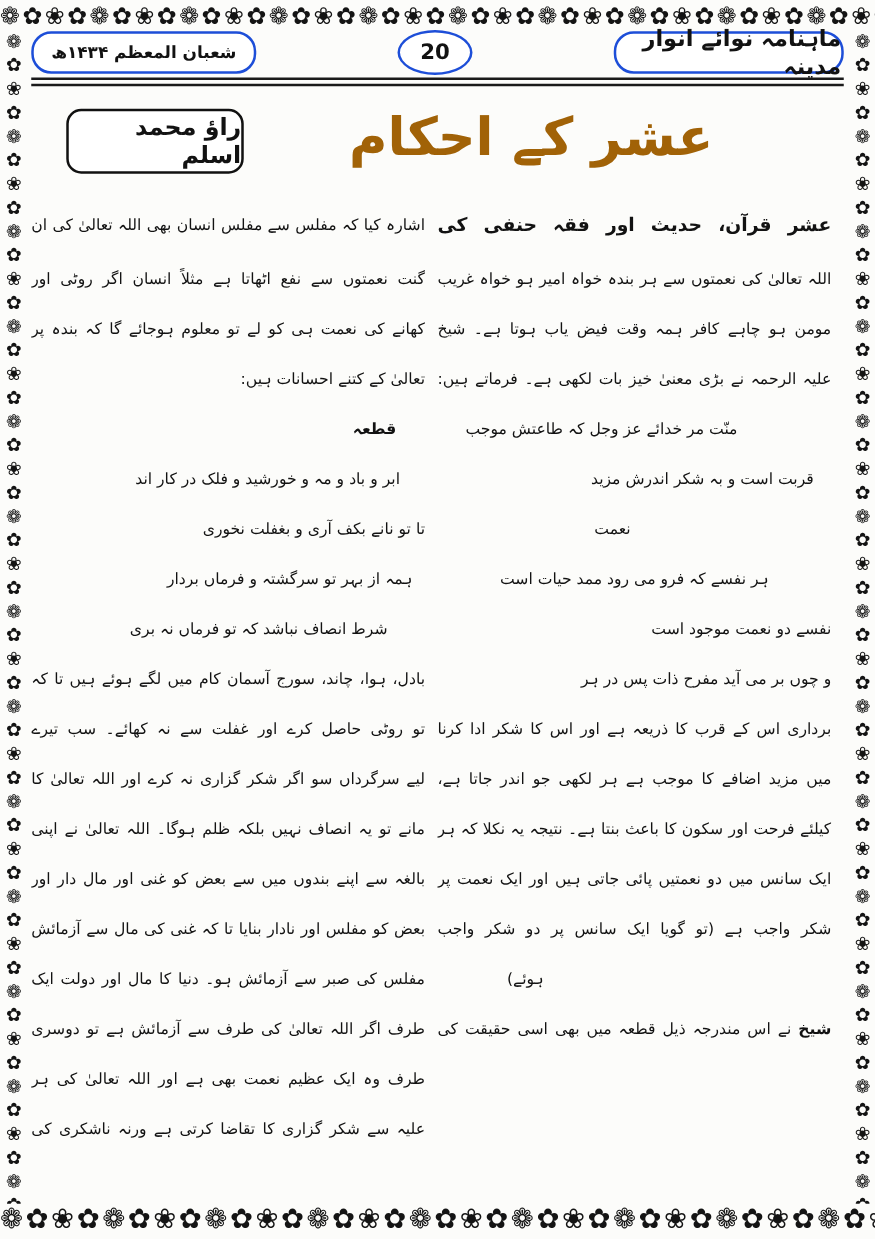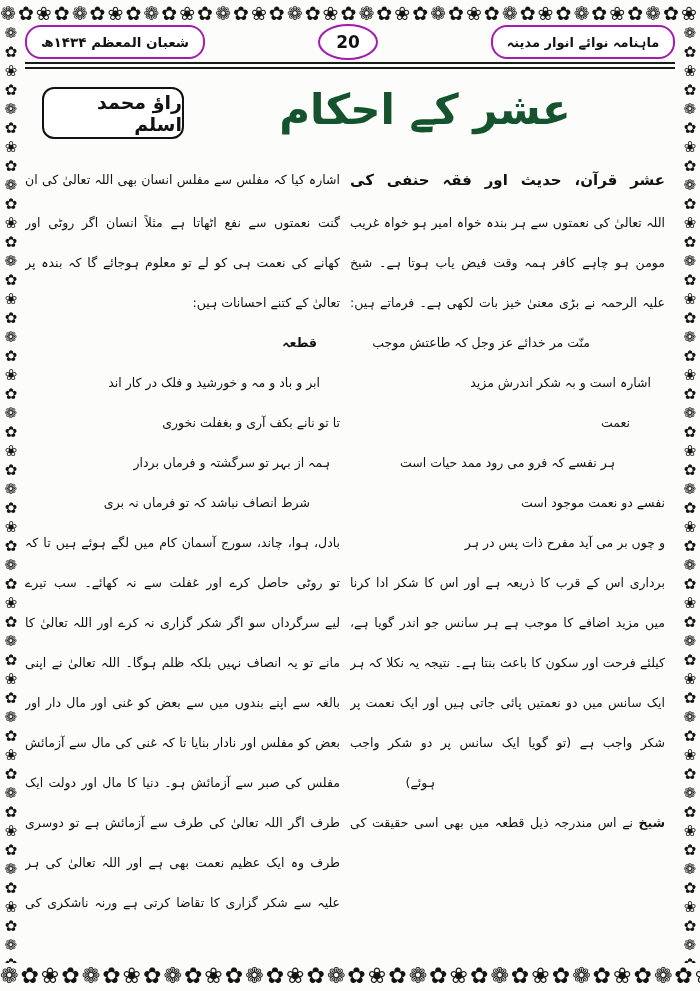"شعبان المعظم ۱۴۳۴ھ" .badge { border: 2px solid #a21caf -> 2px solid #1d4ed8 }
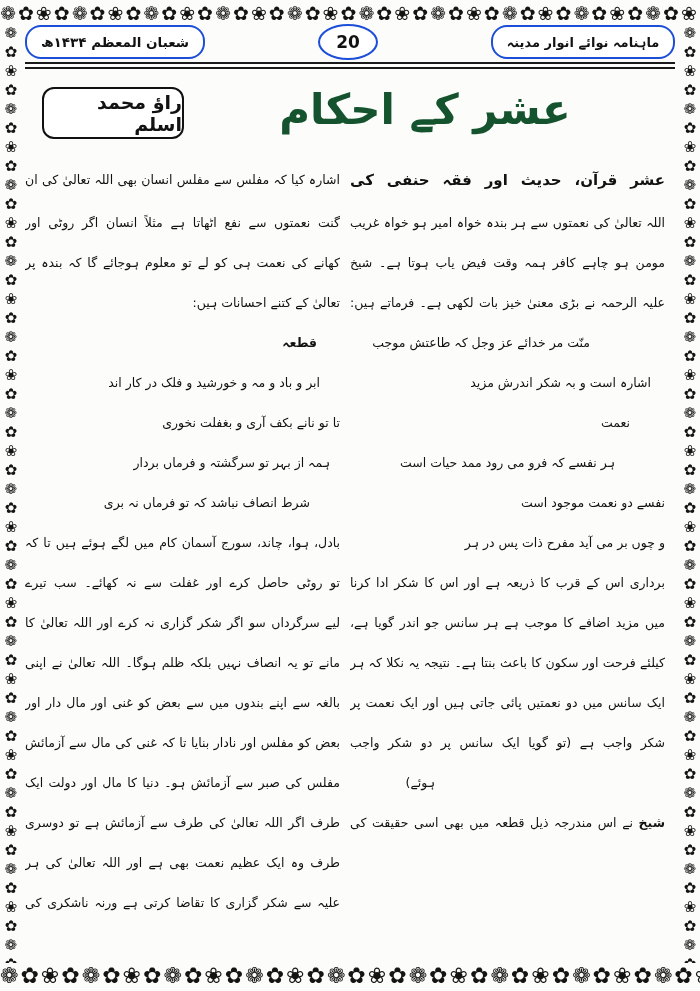"ماہنامہ نوائے انوار مدینہ" .badge-mag { font-size: 13px -> 18px }
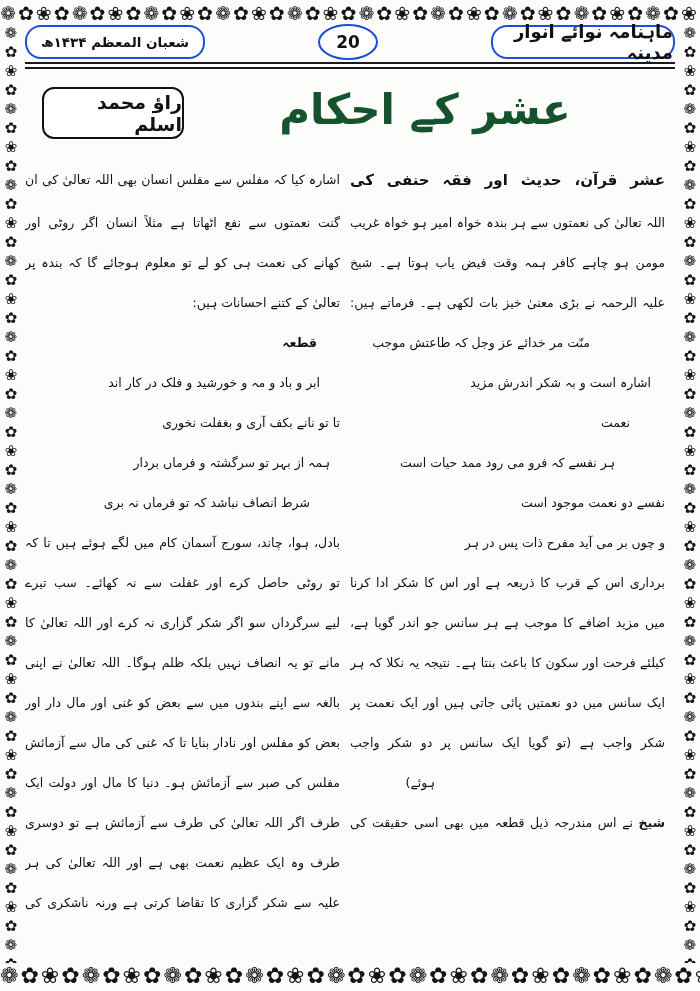"راؤ محمد اسلم" .author-box { left: 17px -> 28px }
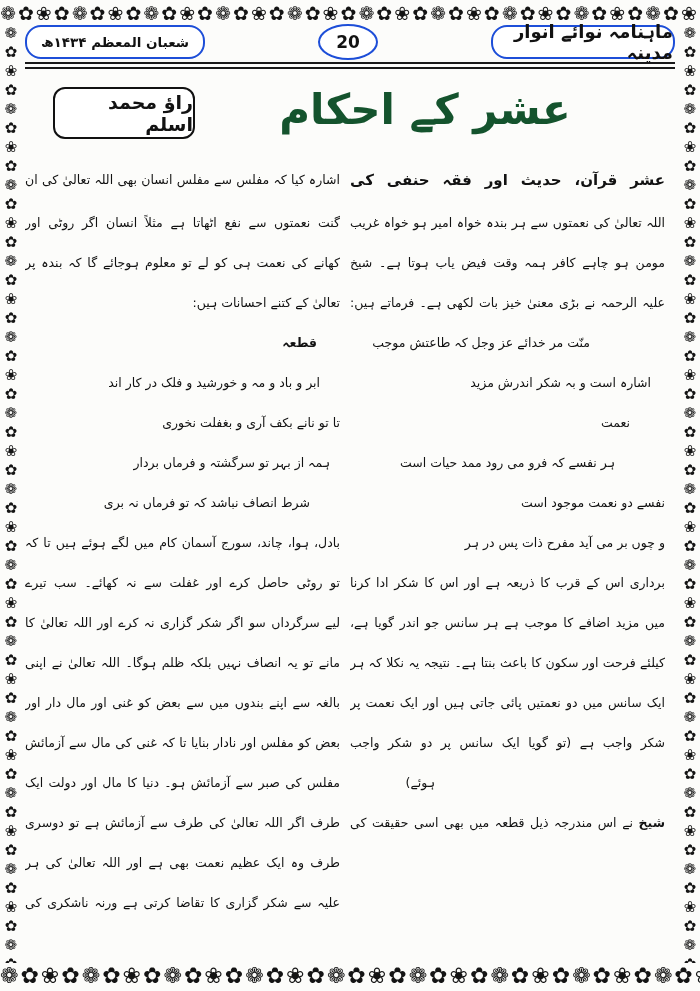"عشر کے احکام" .page-title { color: #14532d -> #a16207 }
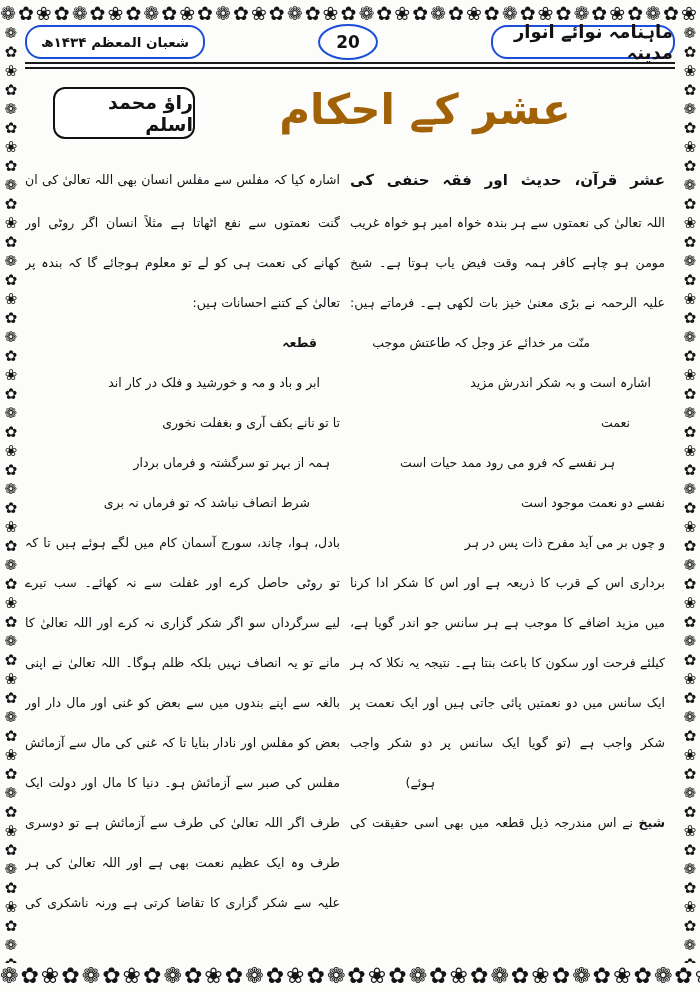"اشارہ است و بہ شکر" div.ln { text: اشارہ -> قربت }
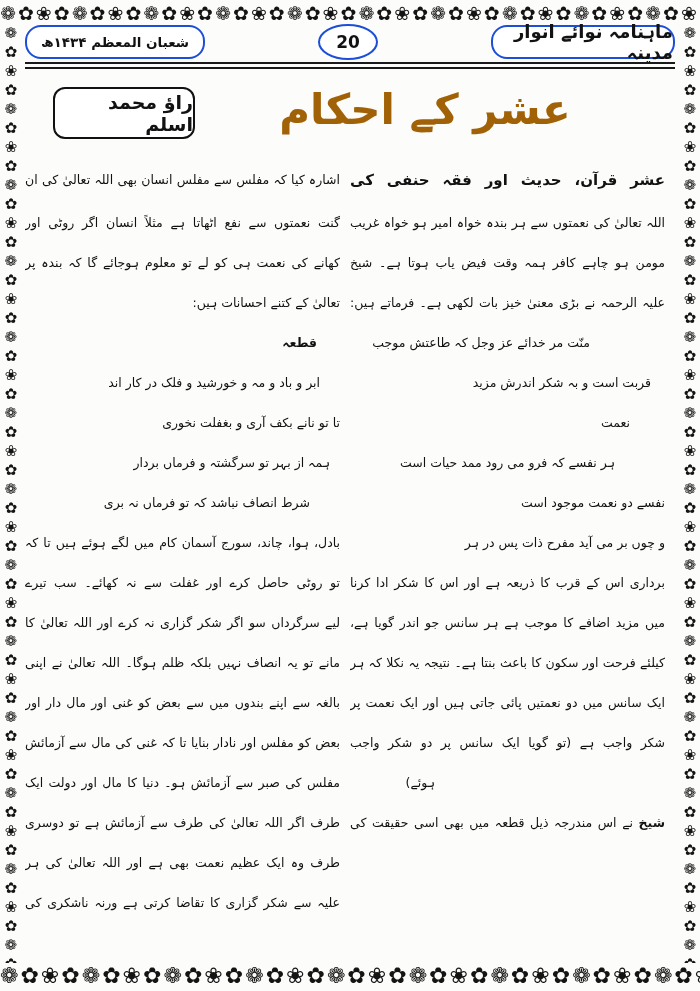"نعمت" div.ln { text-align: none -> center }
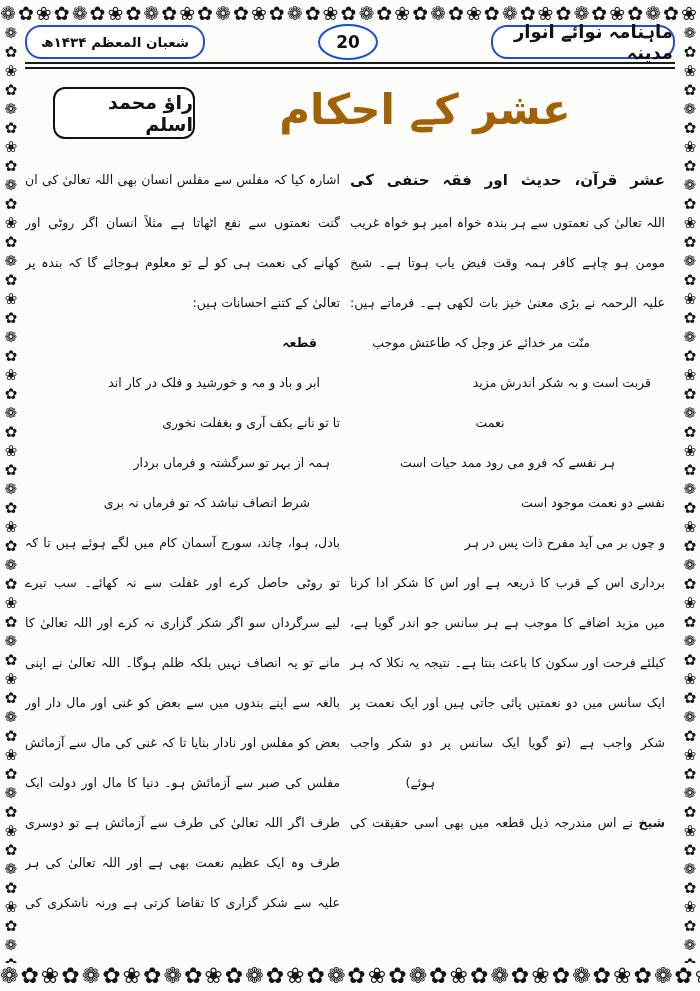"میں مزید اضافے کا موجب" div.ln { text: سانس جو اندر گویا -> لکھی جو اندر جاتا }
